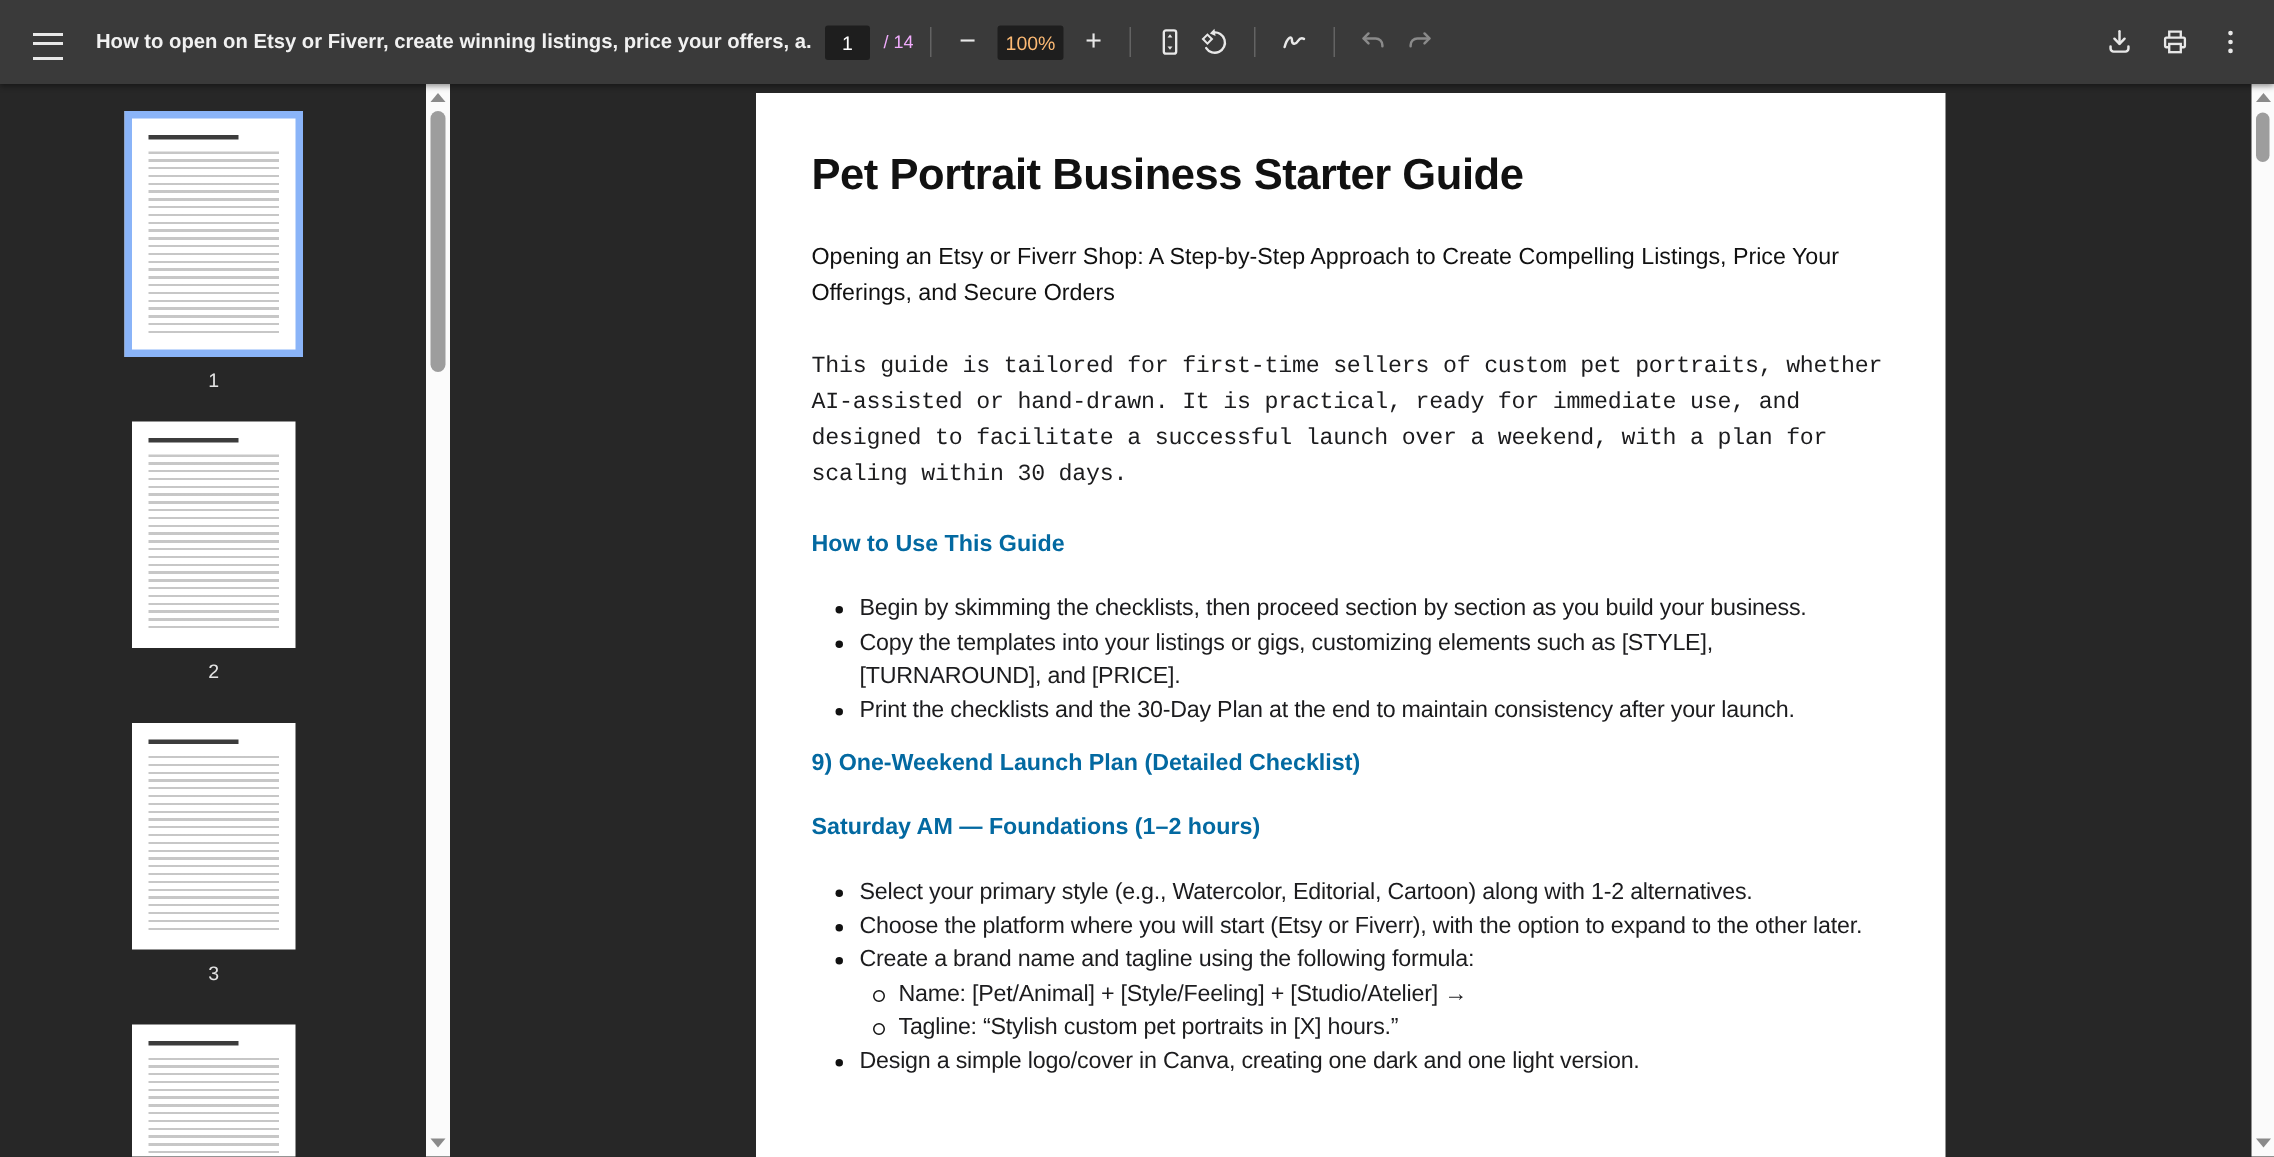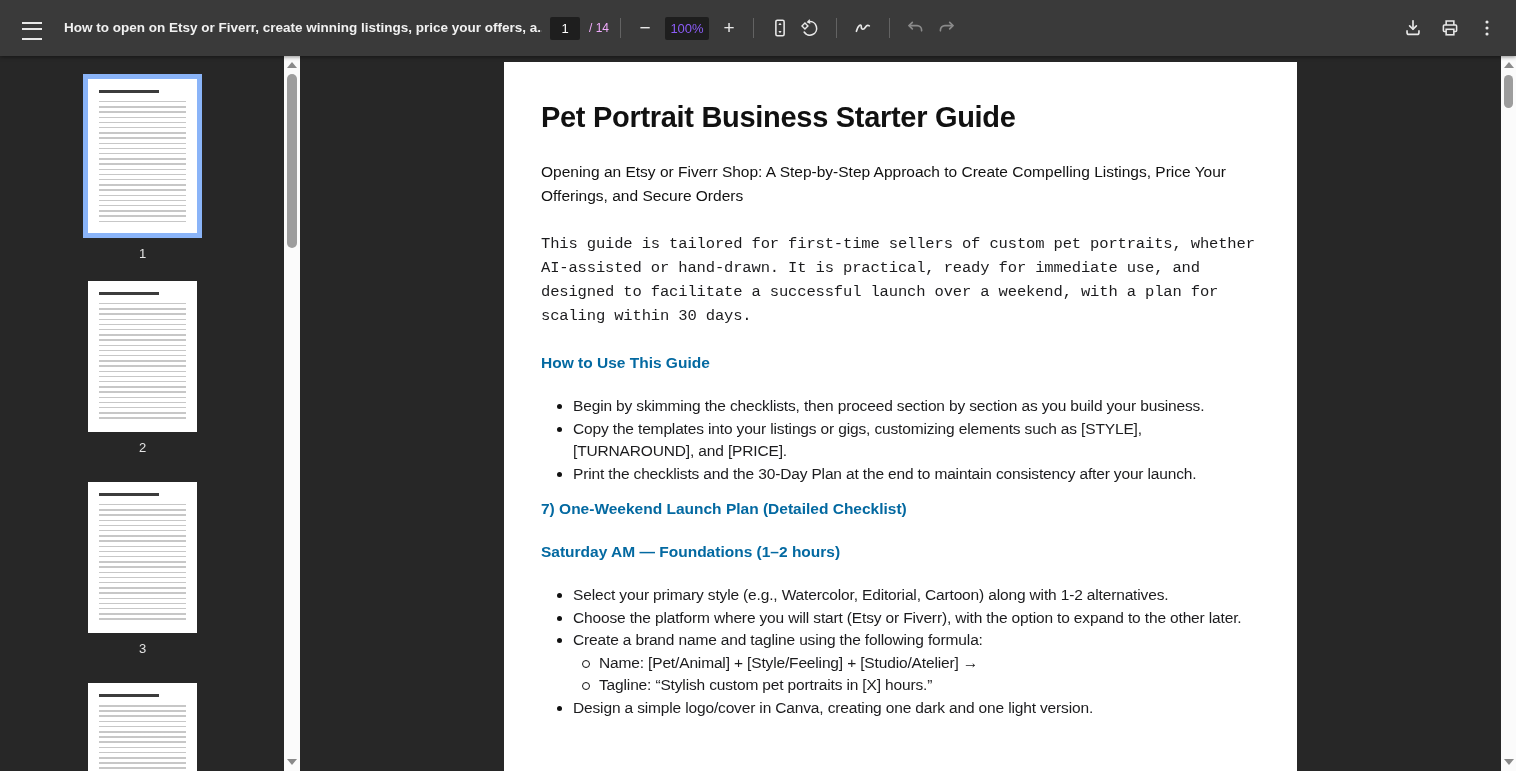"100%" .zoom-box { color: #8b5cf6 -> #fdba74 }
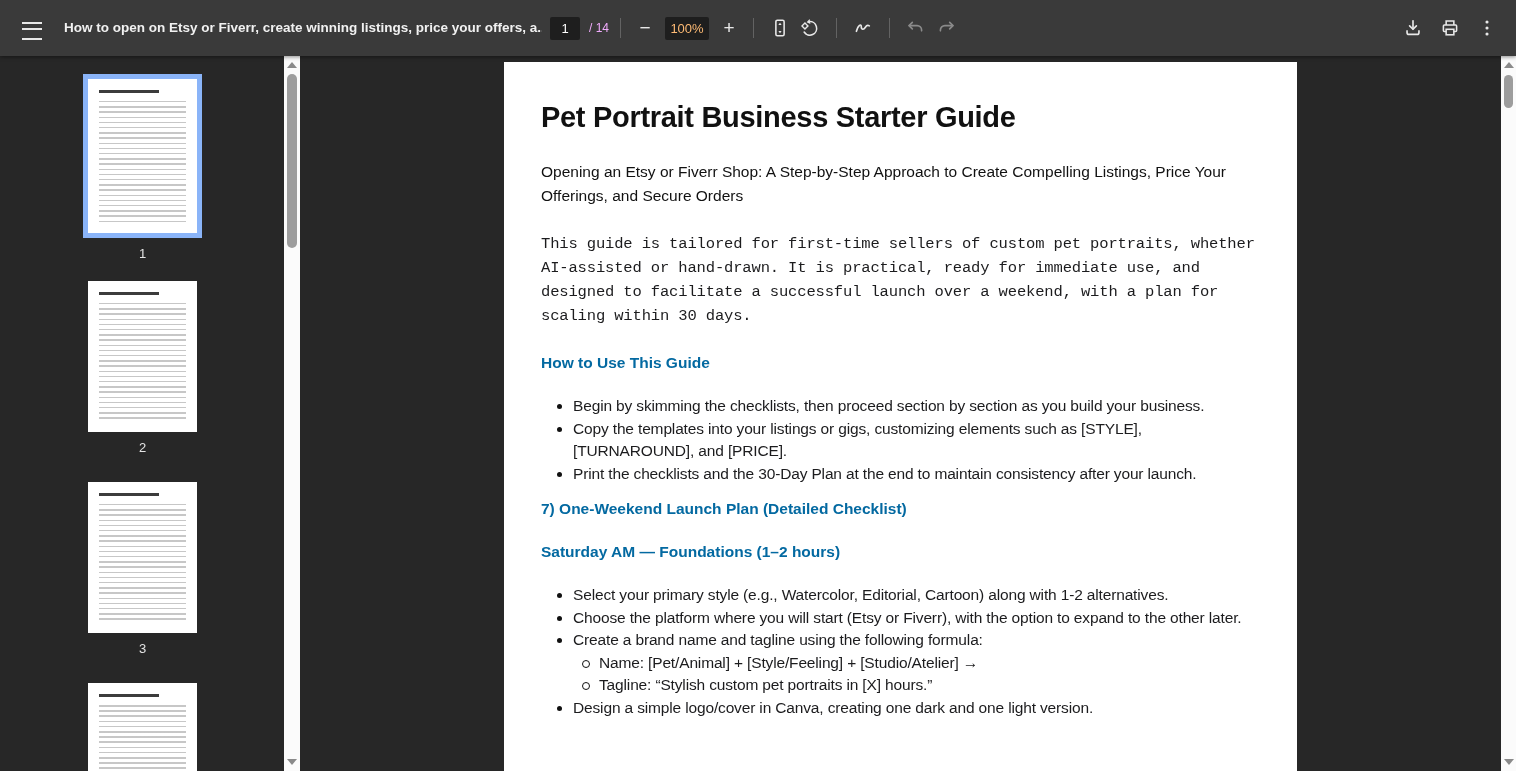"7) One-Weekend Launch Plan (Detailed" p.h3 { text: 7 -> 9 }
